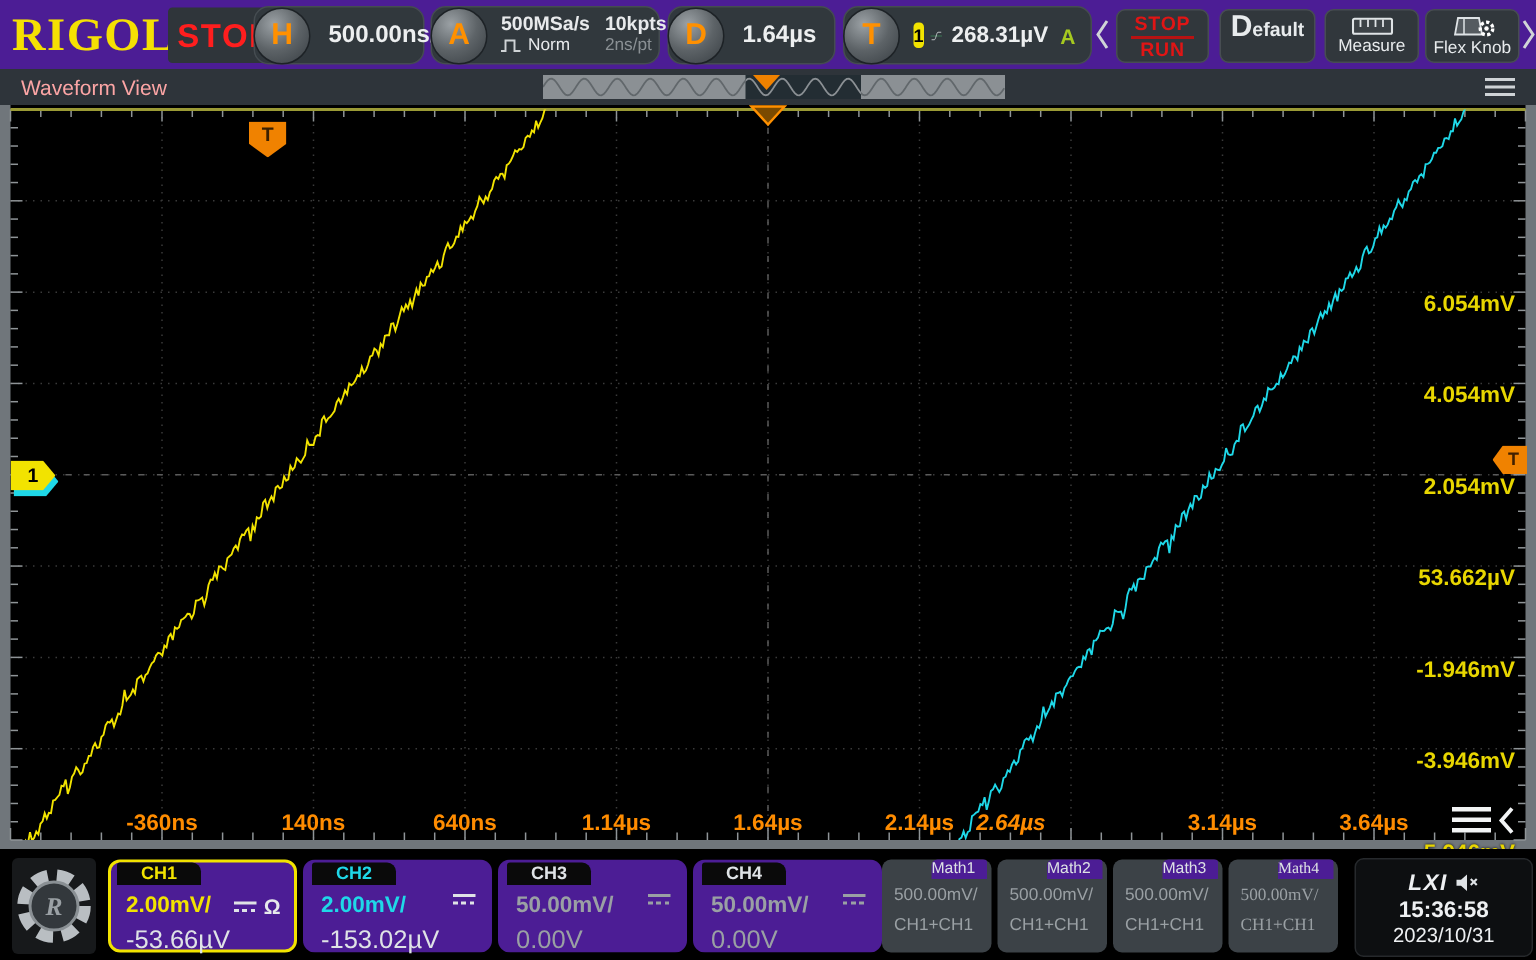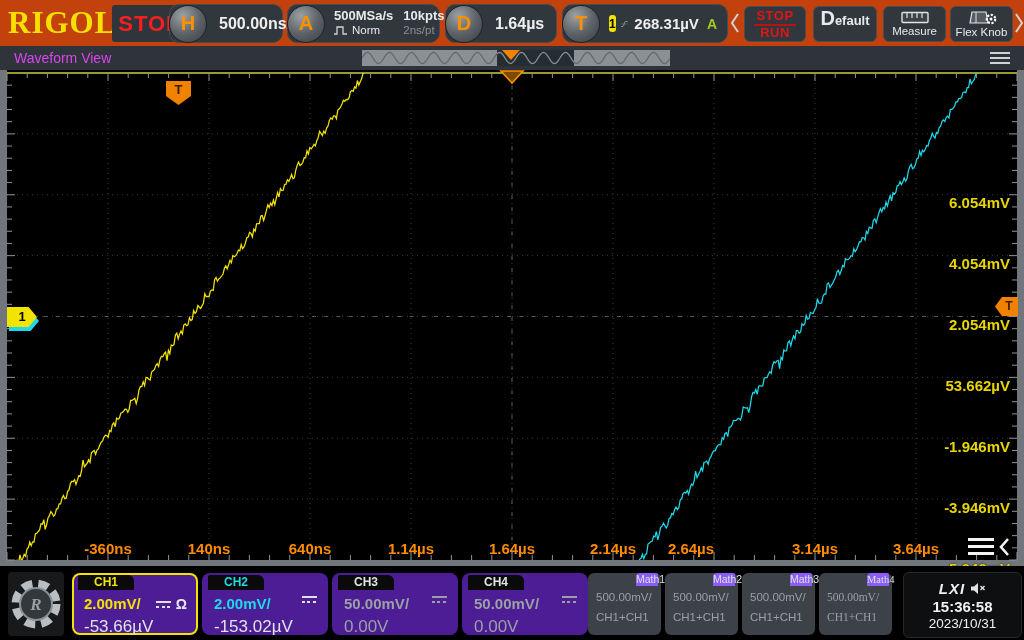"RIGOL" #topbar { background: #c2410c -> #4c1d95 }
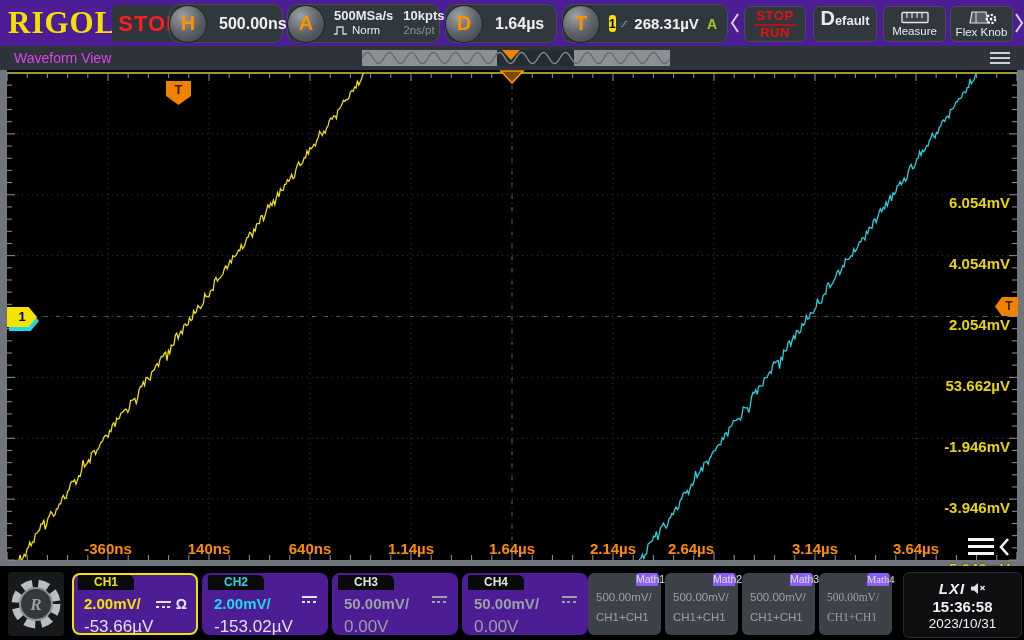"Waveform View" .wv-title { color: #d946ef -> #fca5a5 }
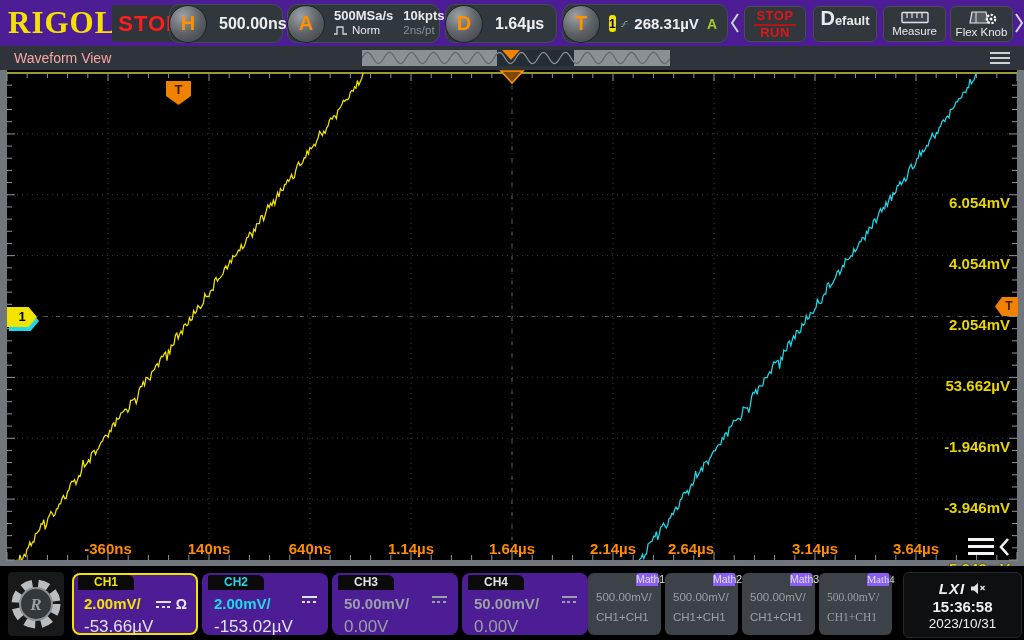"2.64µs" div.tlabel { font-style: none -> italic; left: 651px -> 634px }
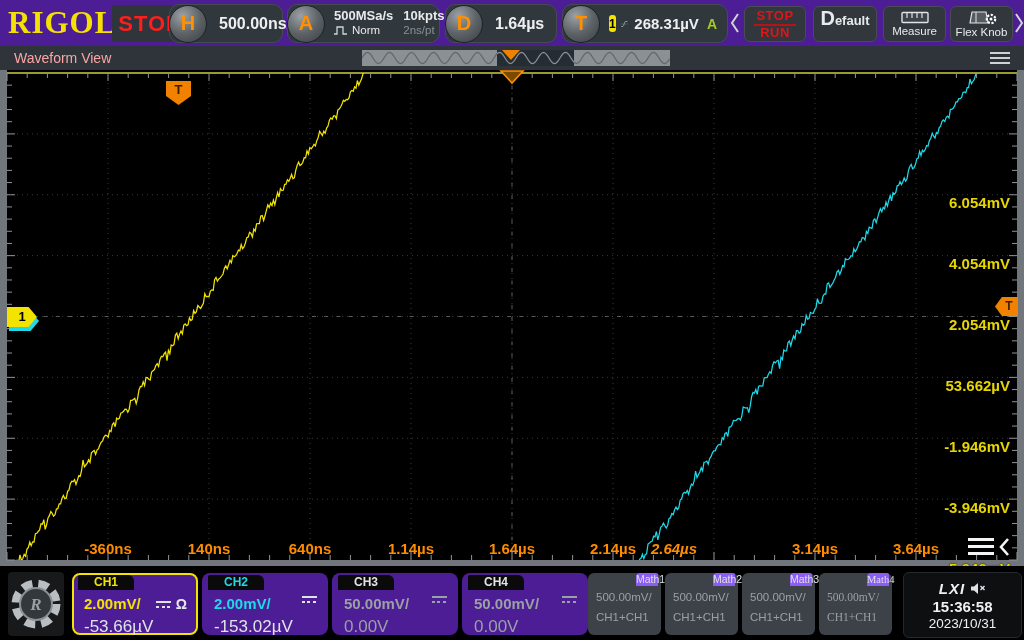"Math1" .mathtab { background: #8b5cf6 -> #4c1d95; text-align: center -> left; width: 22px -> 37px }
